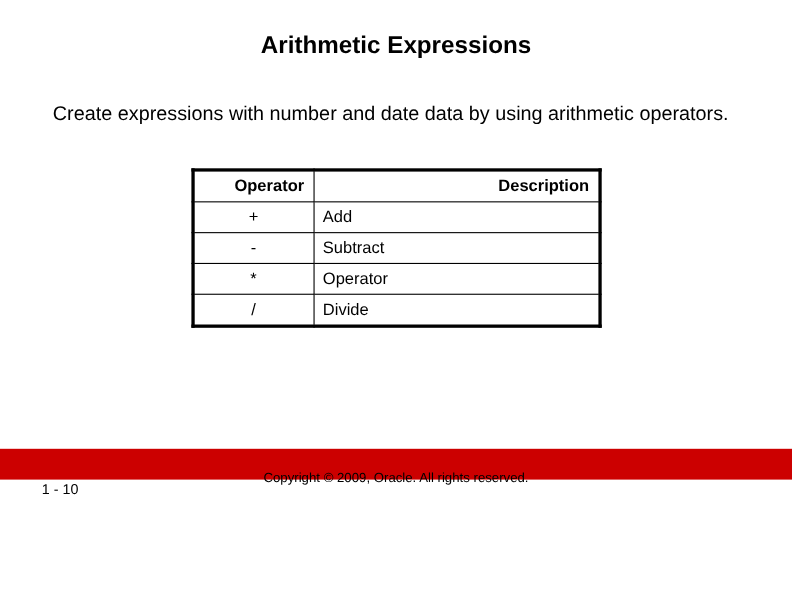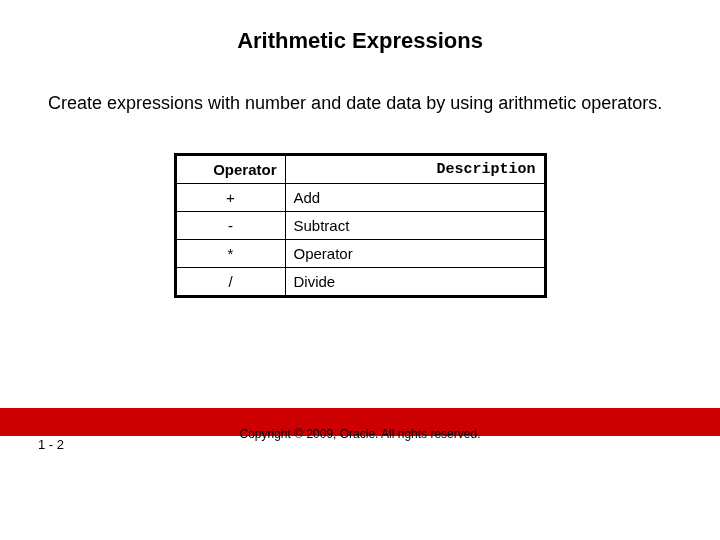"Description" th.desc-head { font-family: Liberation Mono, monospace -> none }
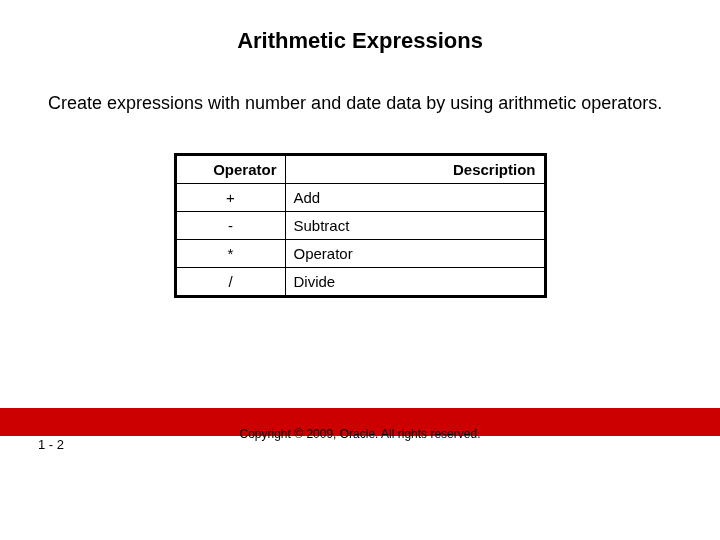"1 - 2" div.page-num { text: 2 -> 10 }
